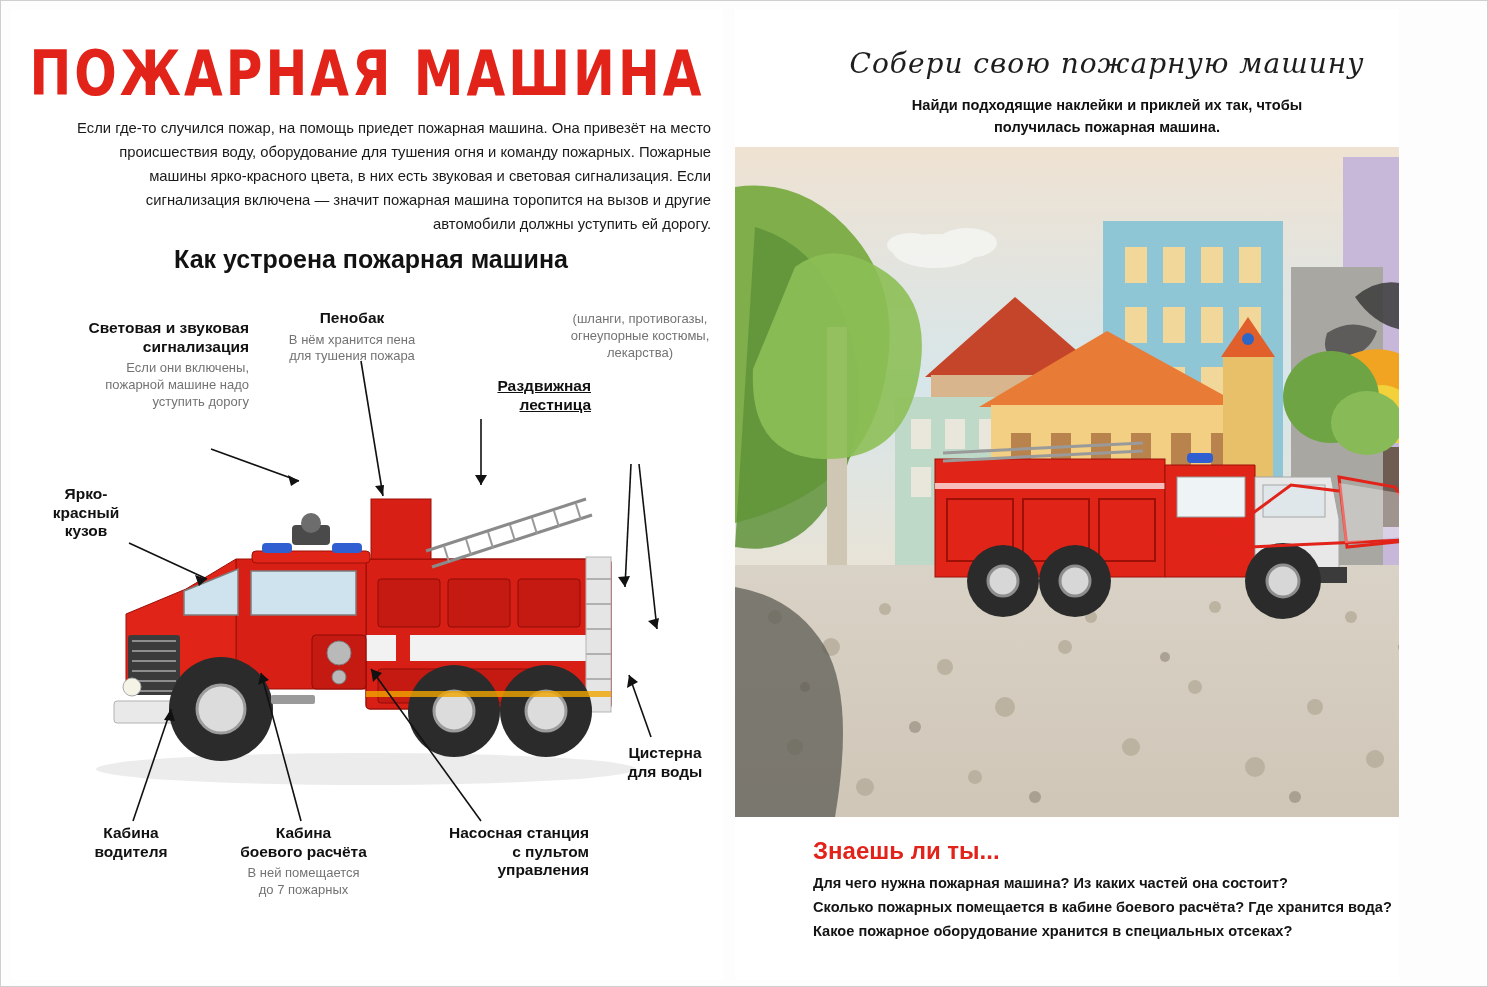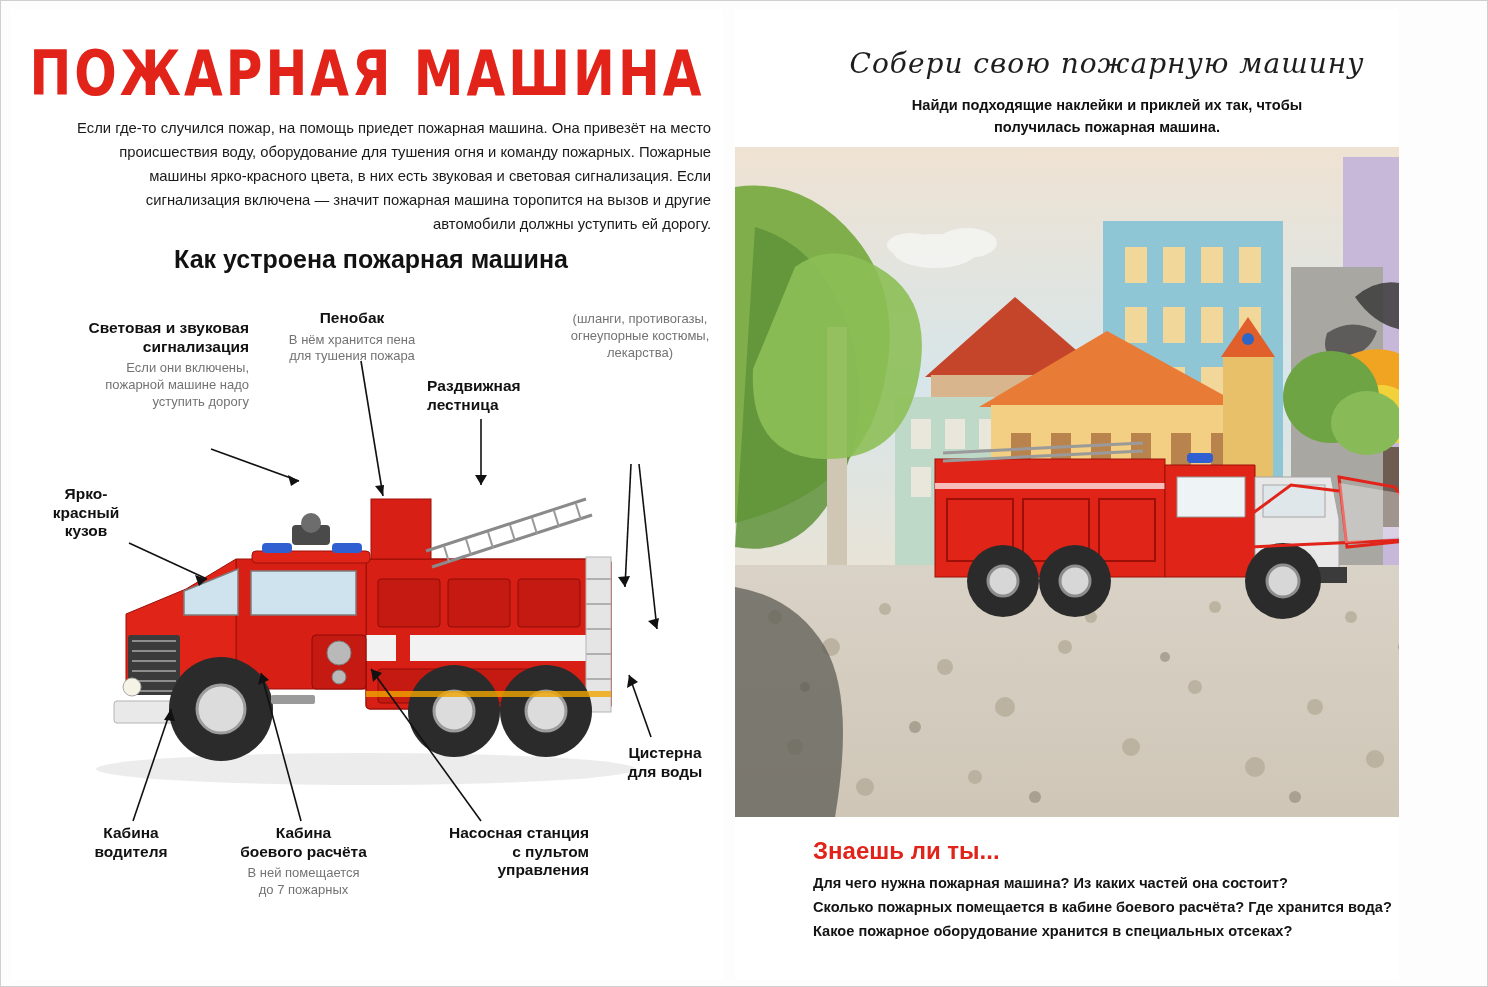"Раздвижная" .c-ladder { left: 416px -> 400px; text-align: left -> right; text-decoration: none -> underline }
